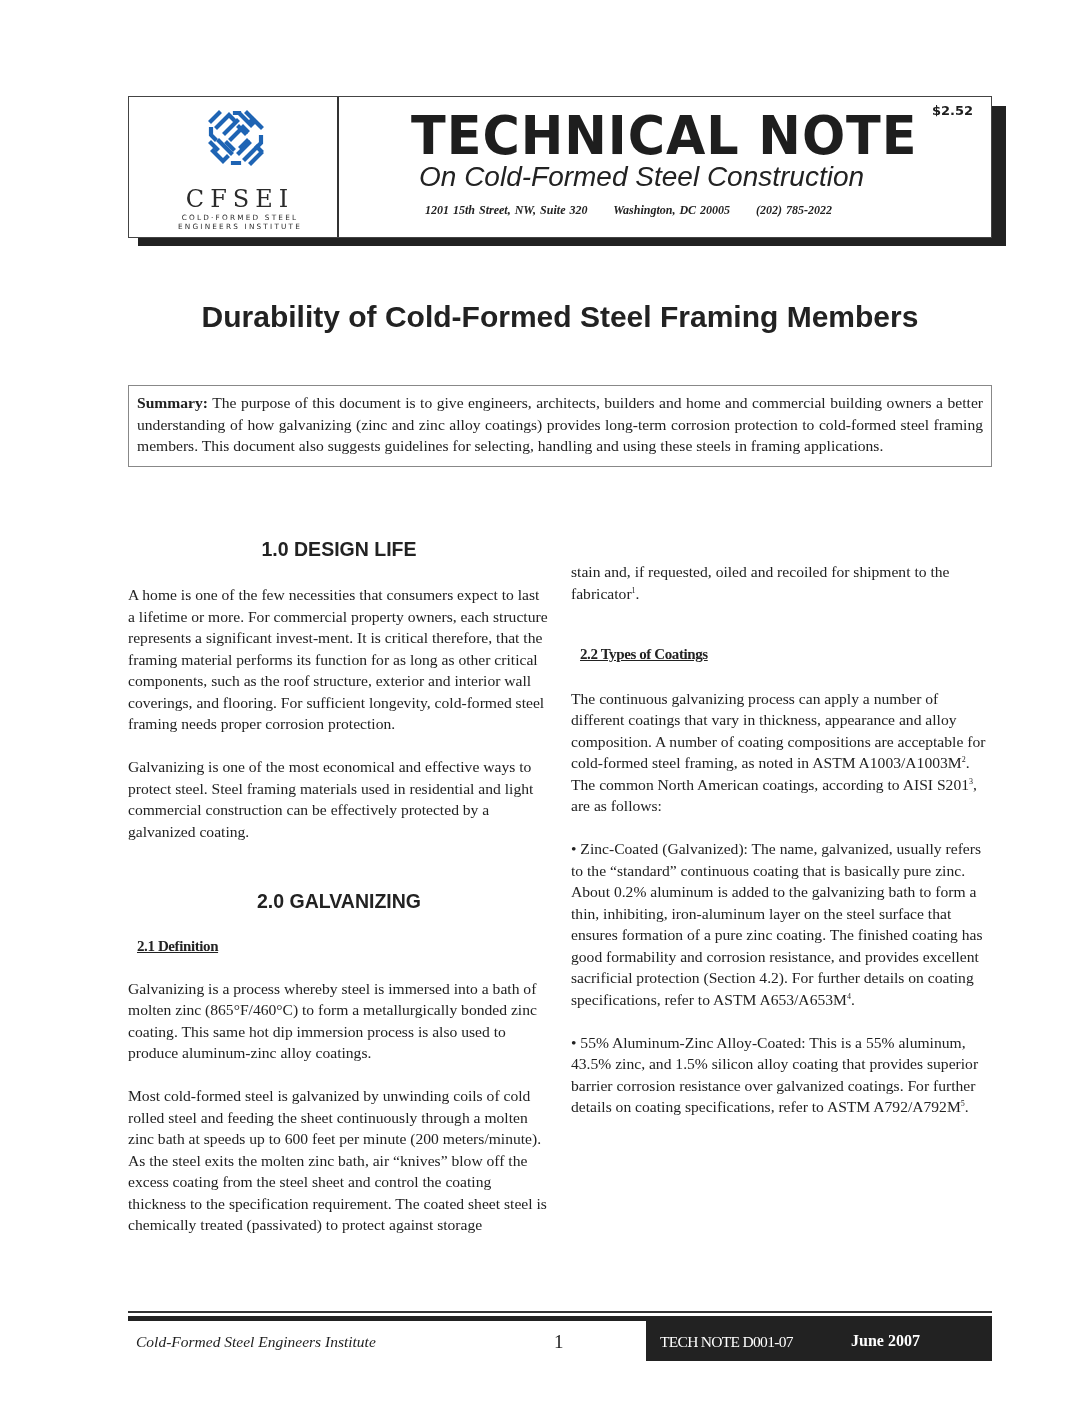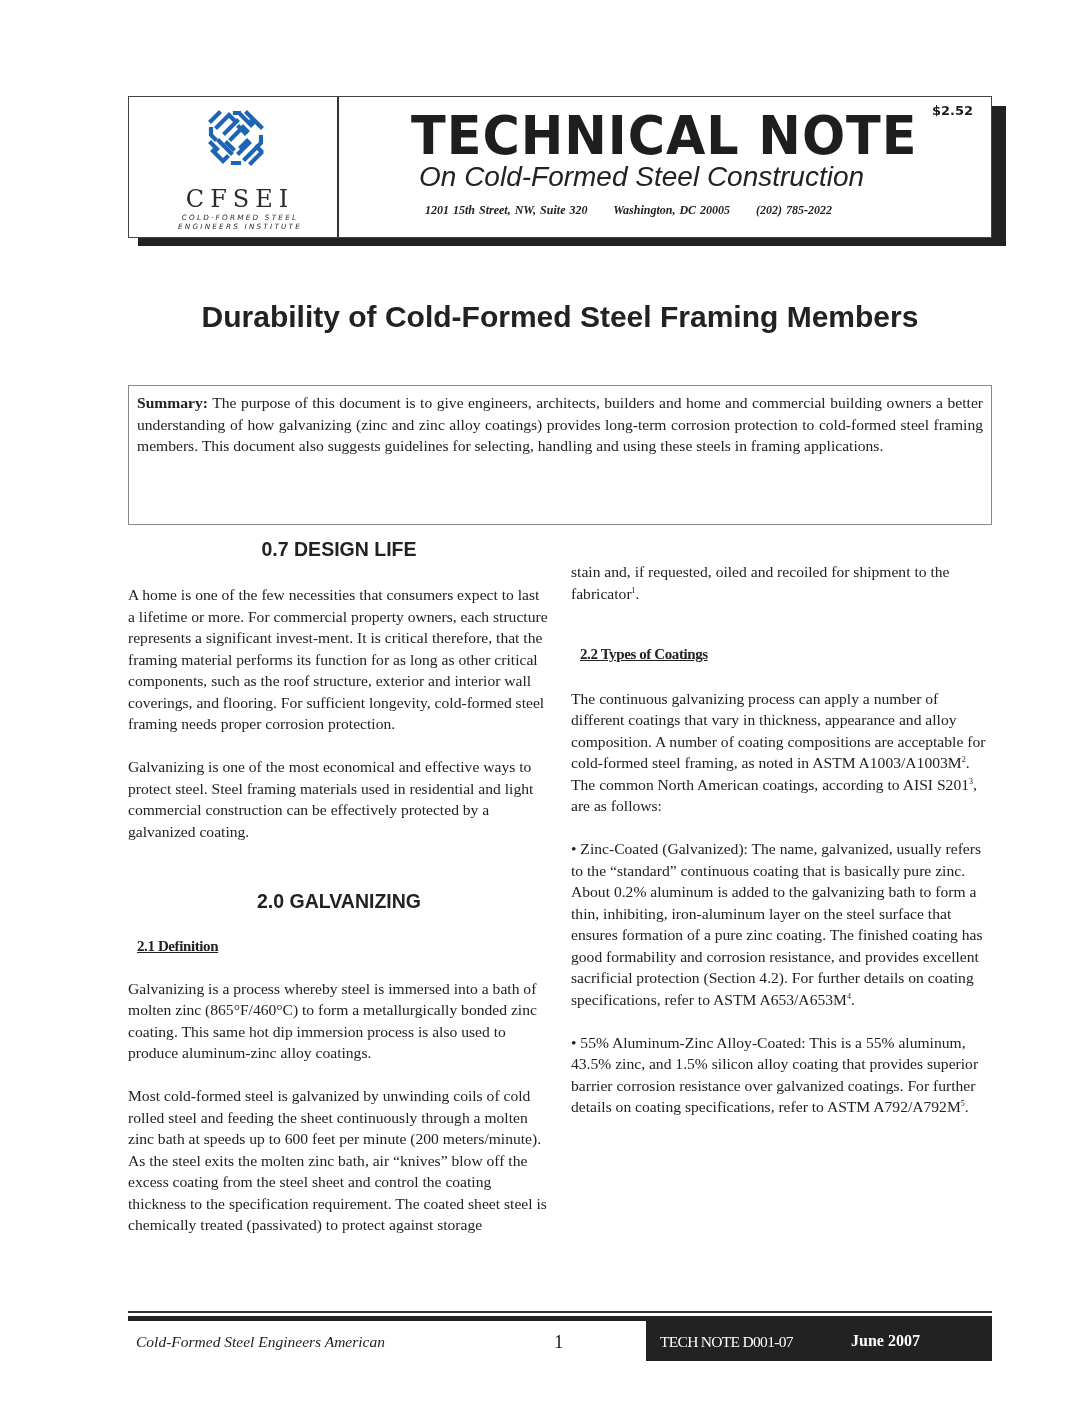"COLD·FORMED STEEL" .logo-sub { font-style: italic -> none }
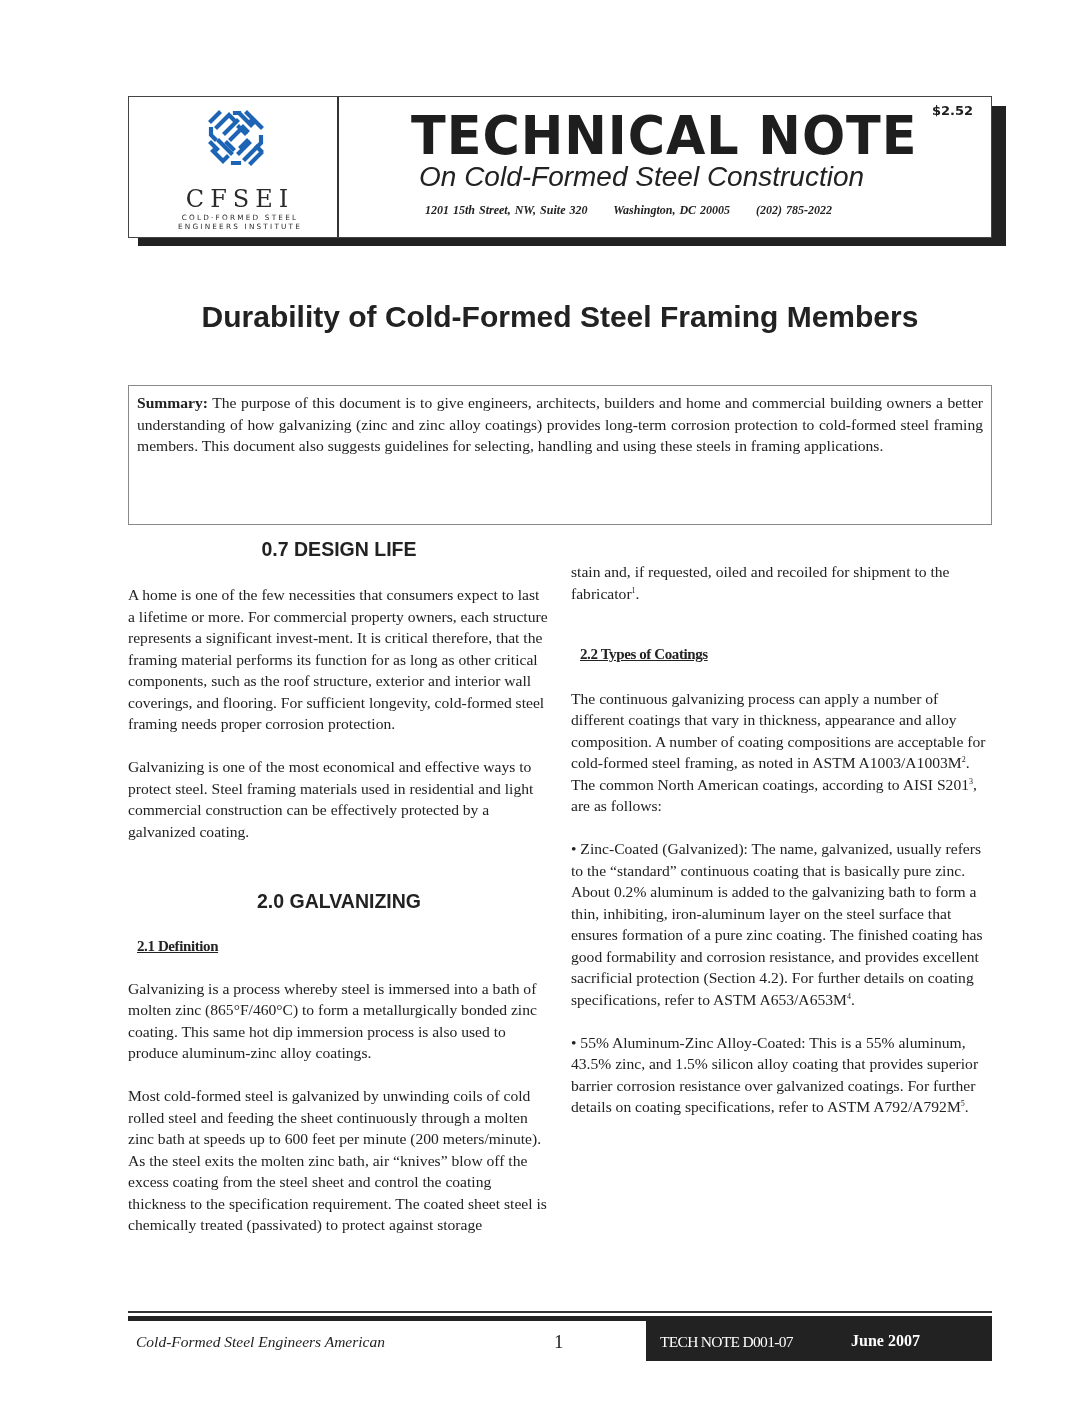"Summary: The purpose of this" .summary { height: 140px -> 82px }
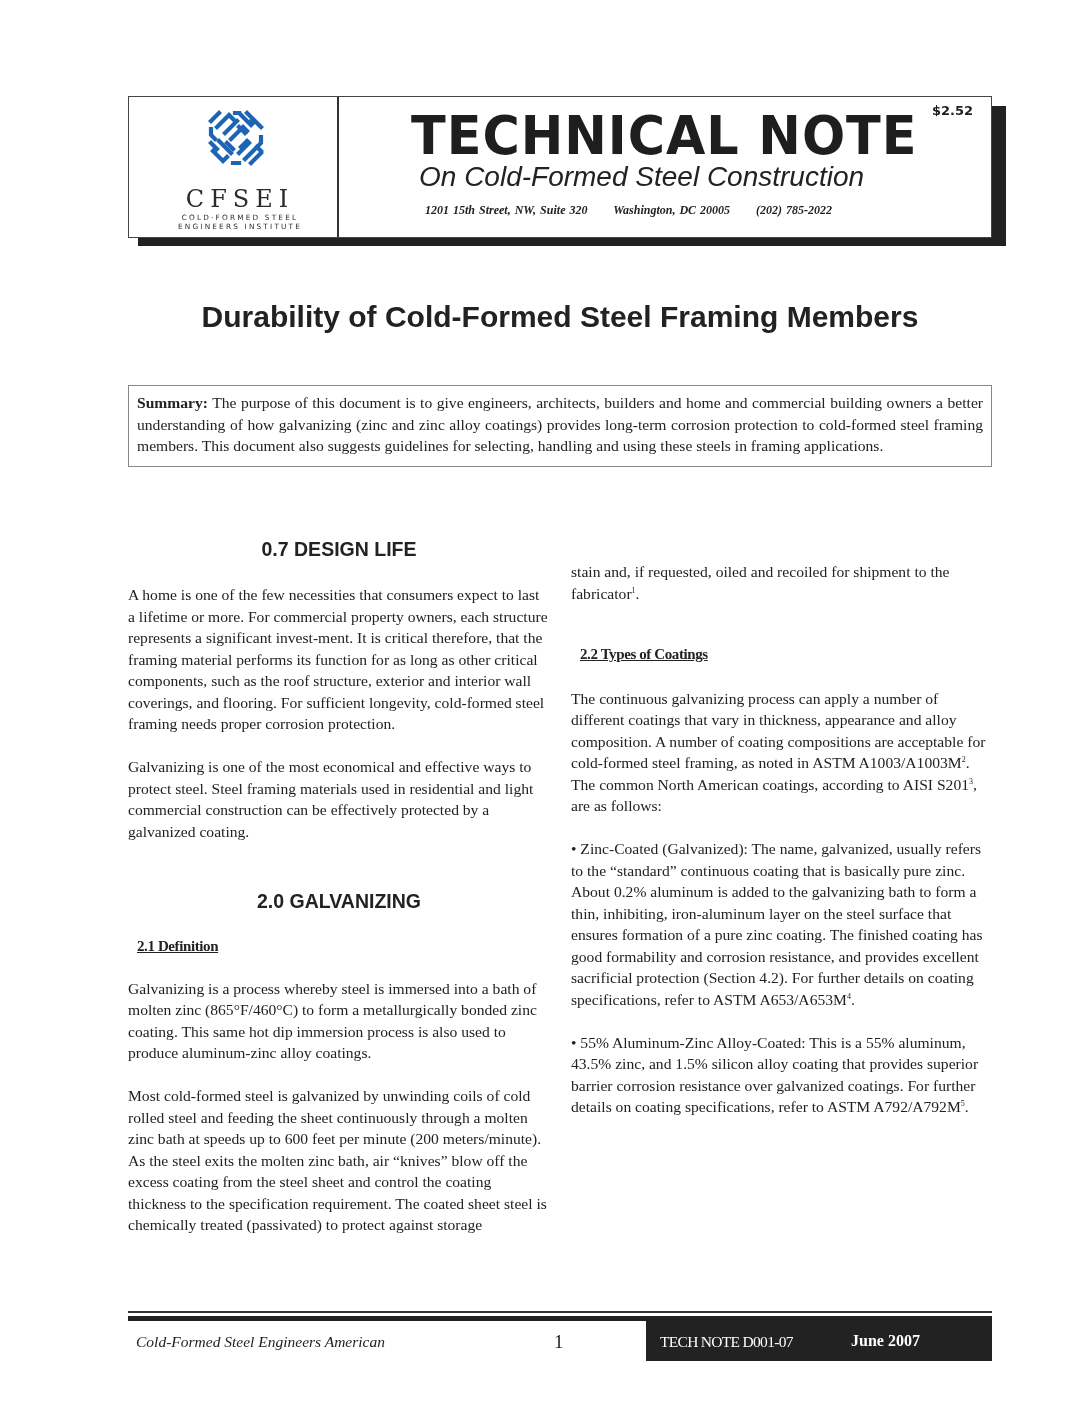"0.7 DESIGN LIFE" h2.sec-h { text: 0.7 -> 1.0 }
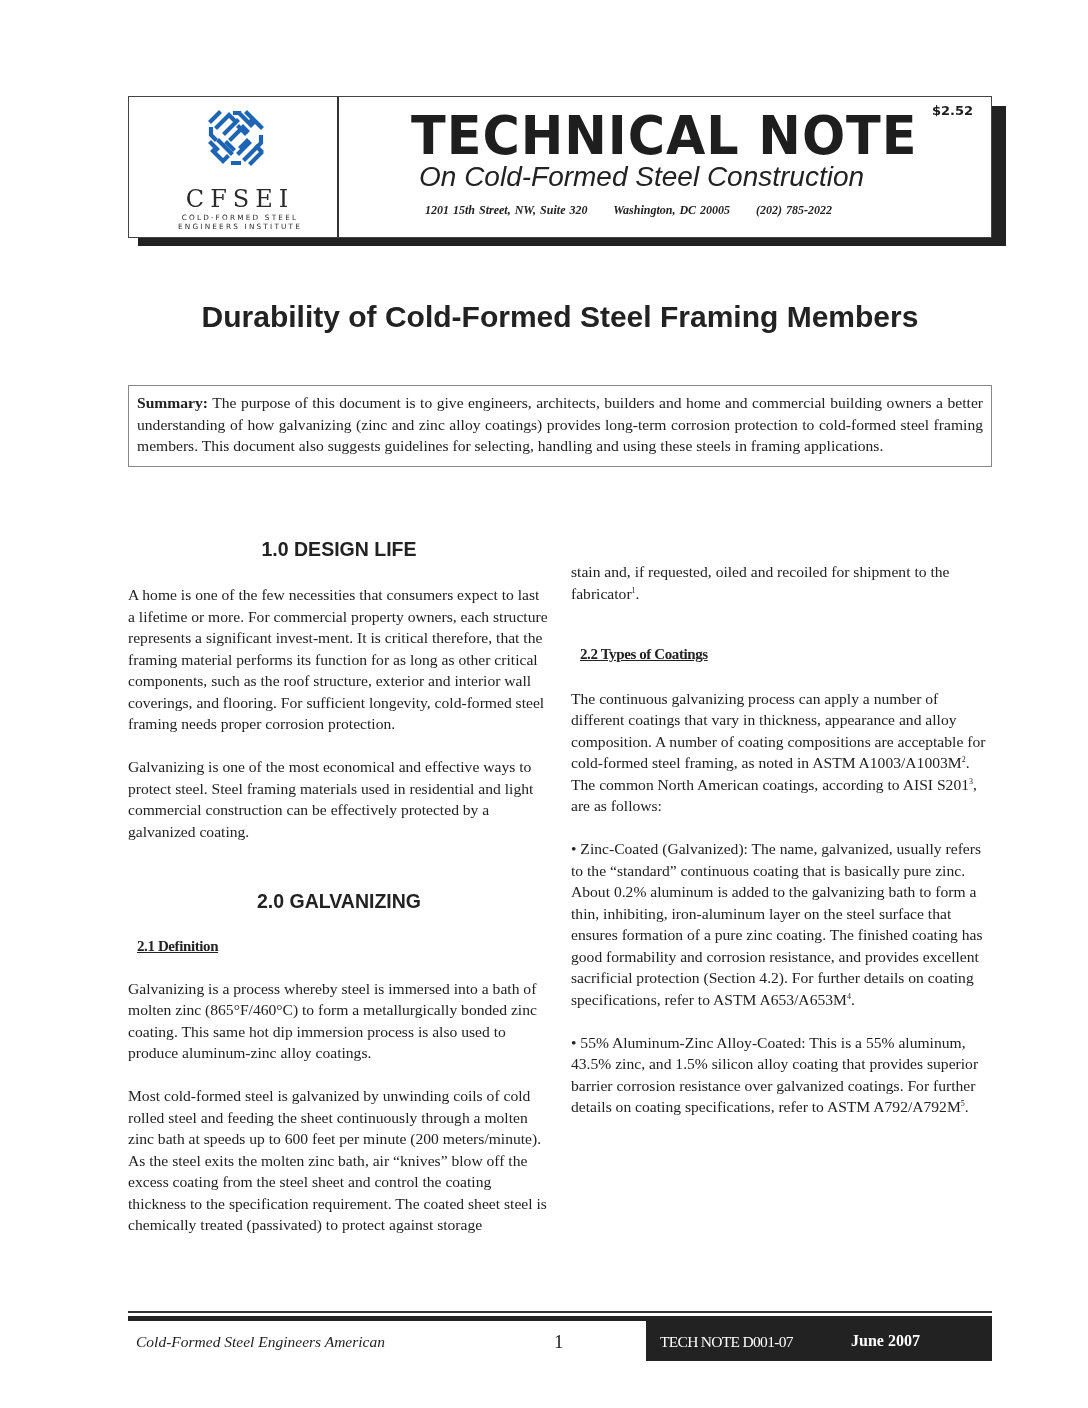"Cold-Formed Steel Engineers American" div.foot-org { text: American -> Institute }
